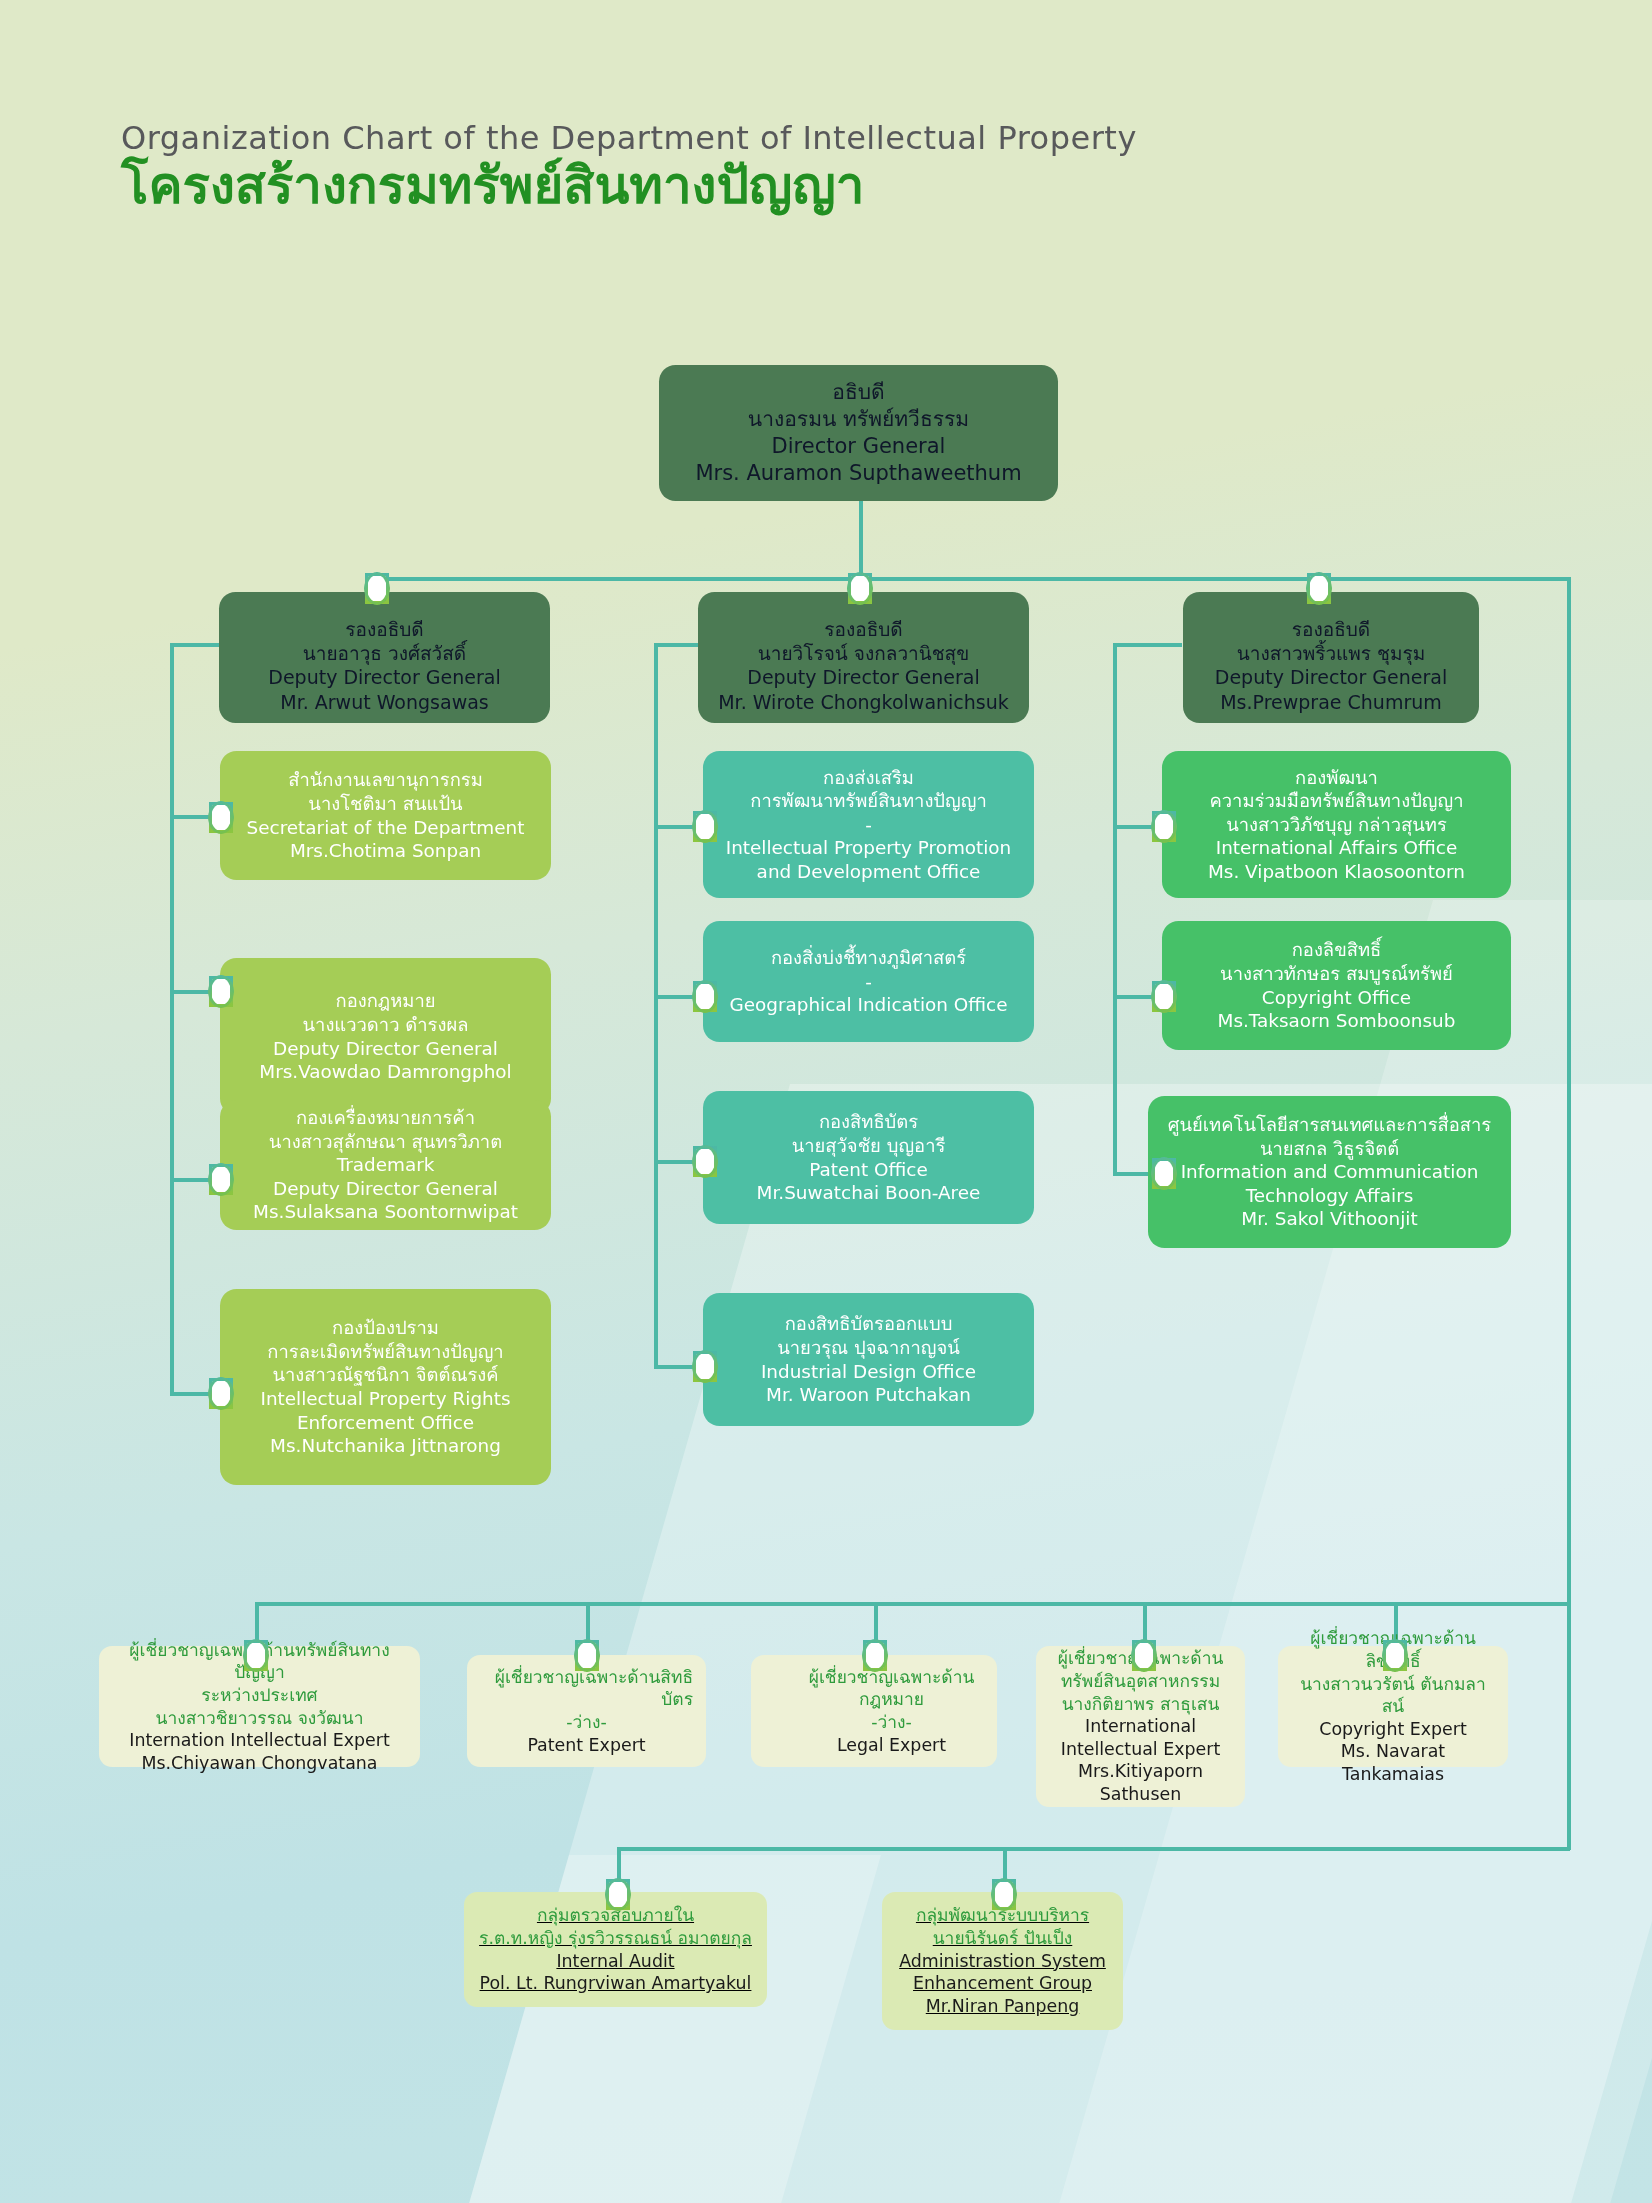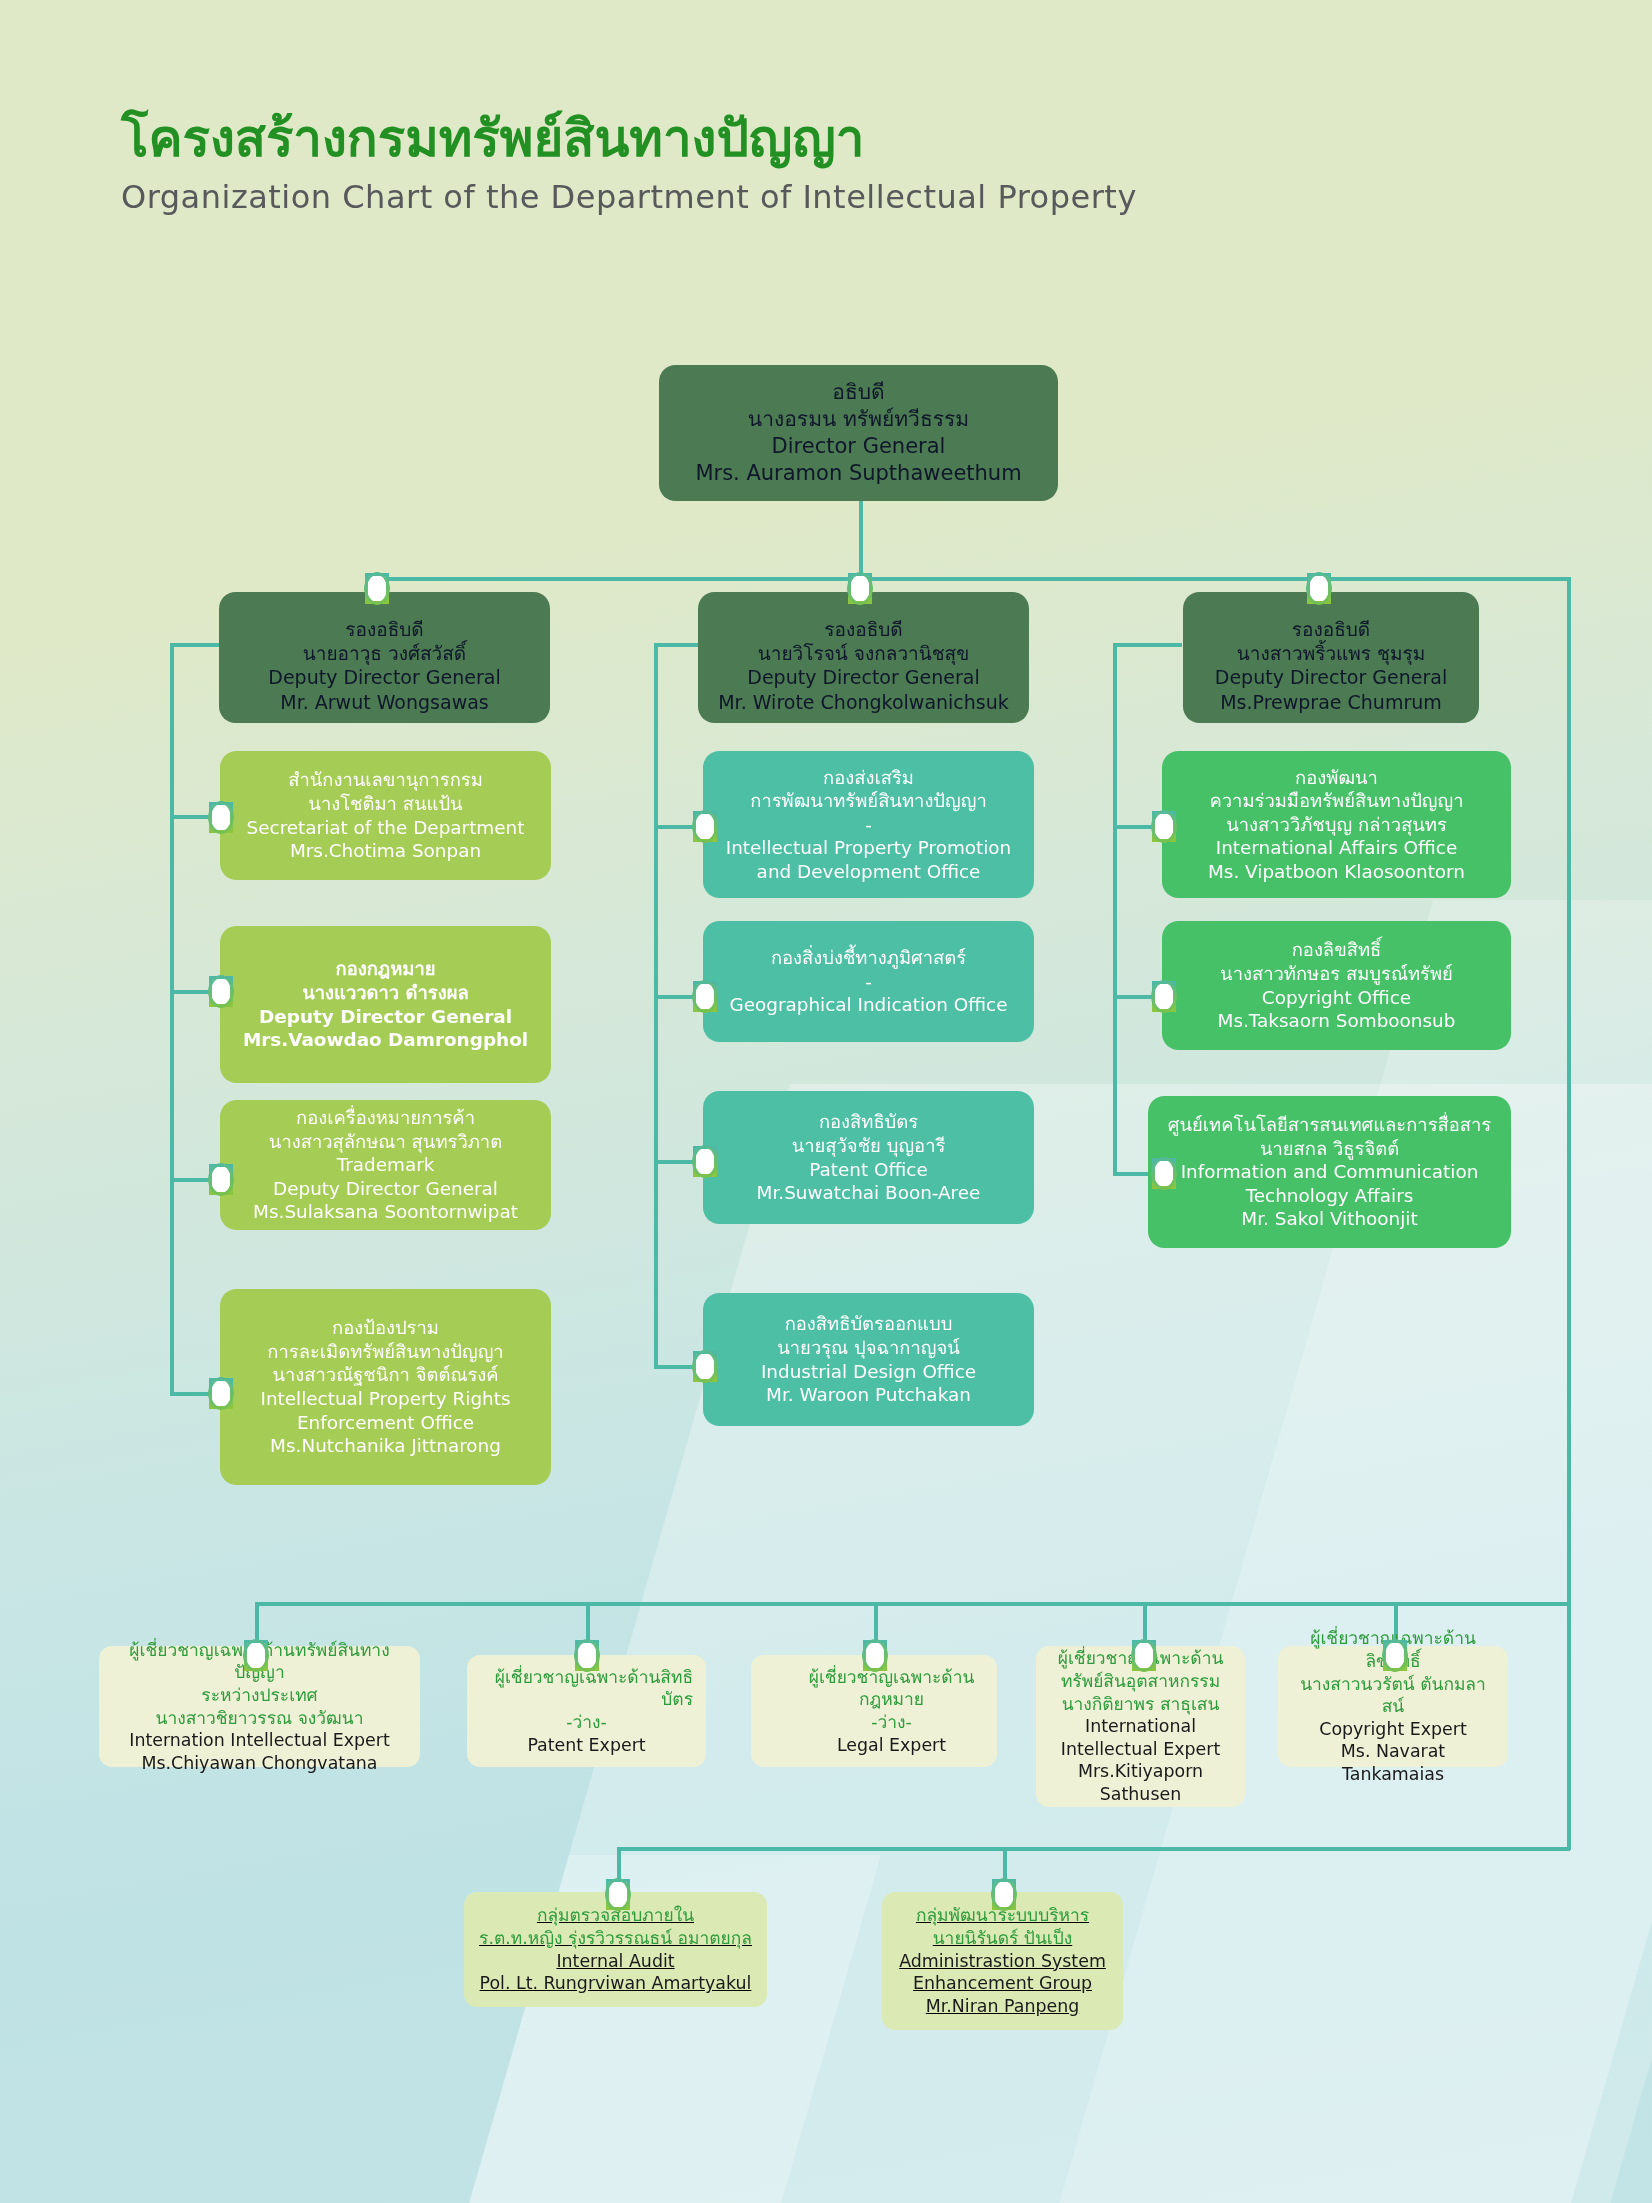"โครงสร้างกรมทรัพย์สินทางปัญญา" div { order: before "Organization Chart of the Department" -> after "Organization Chart of the Department" }
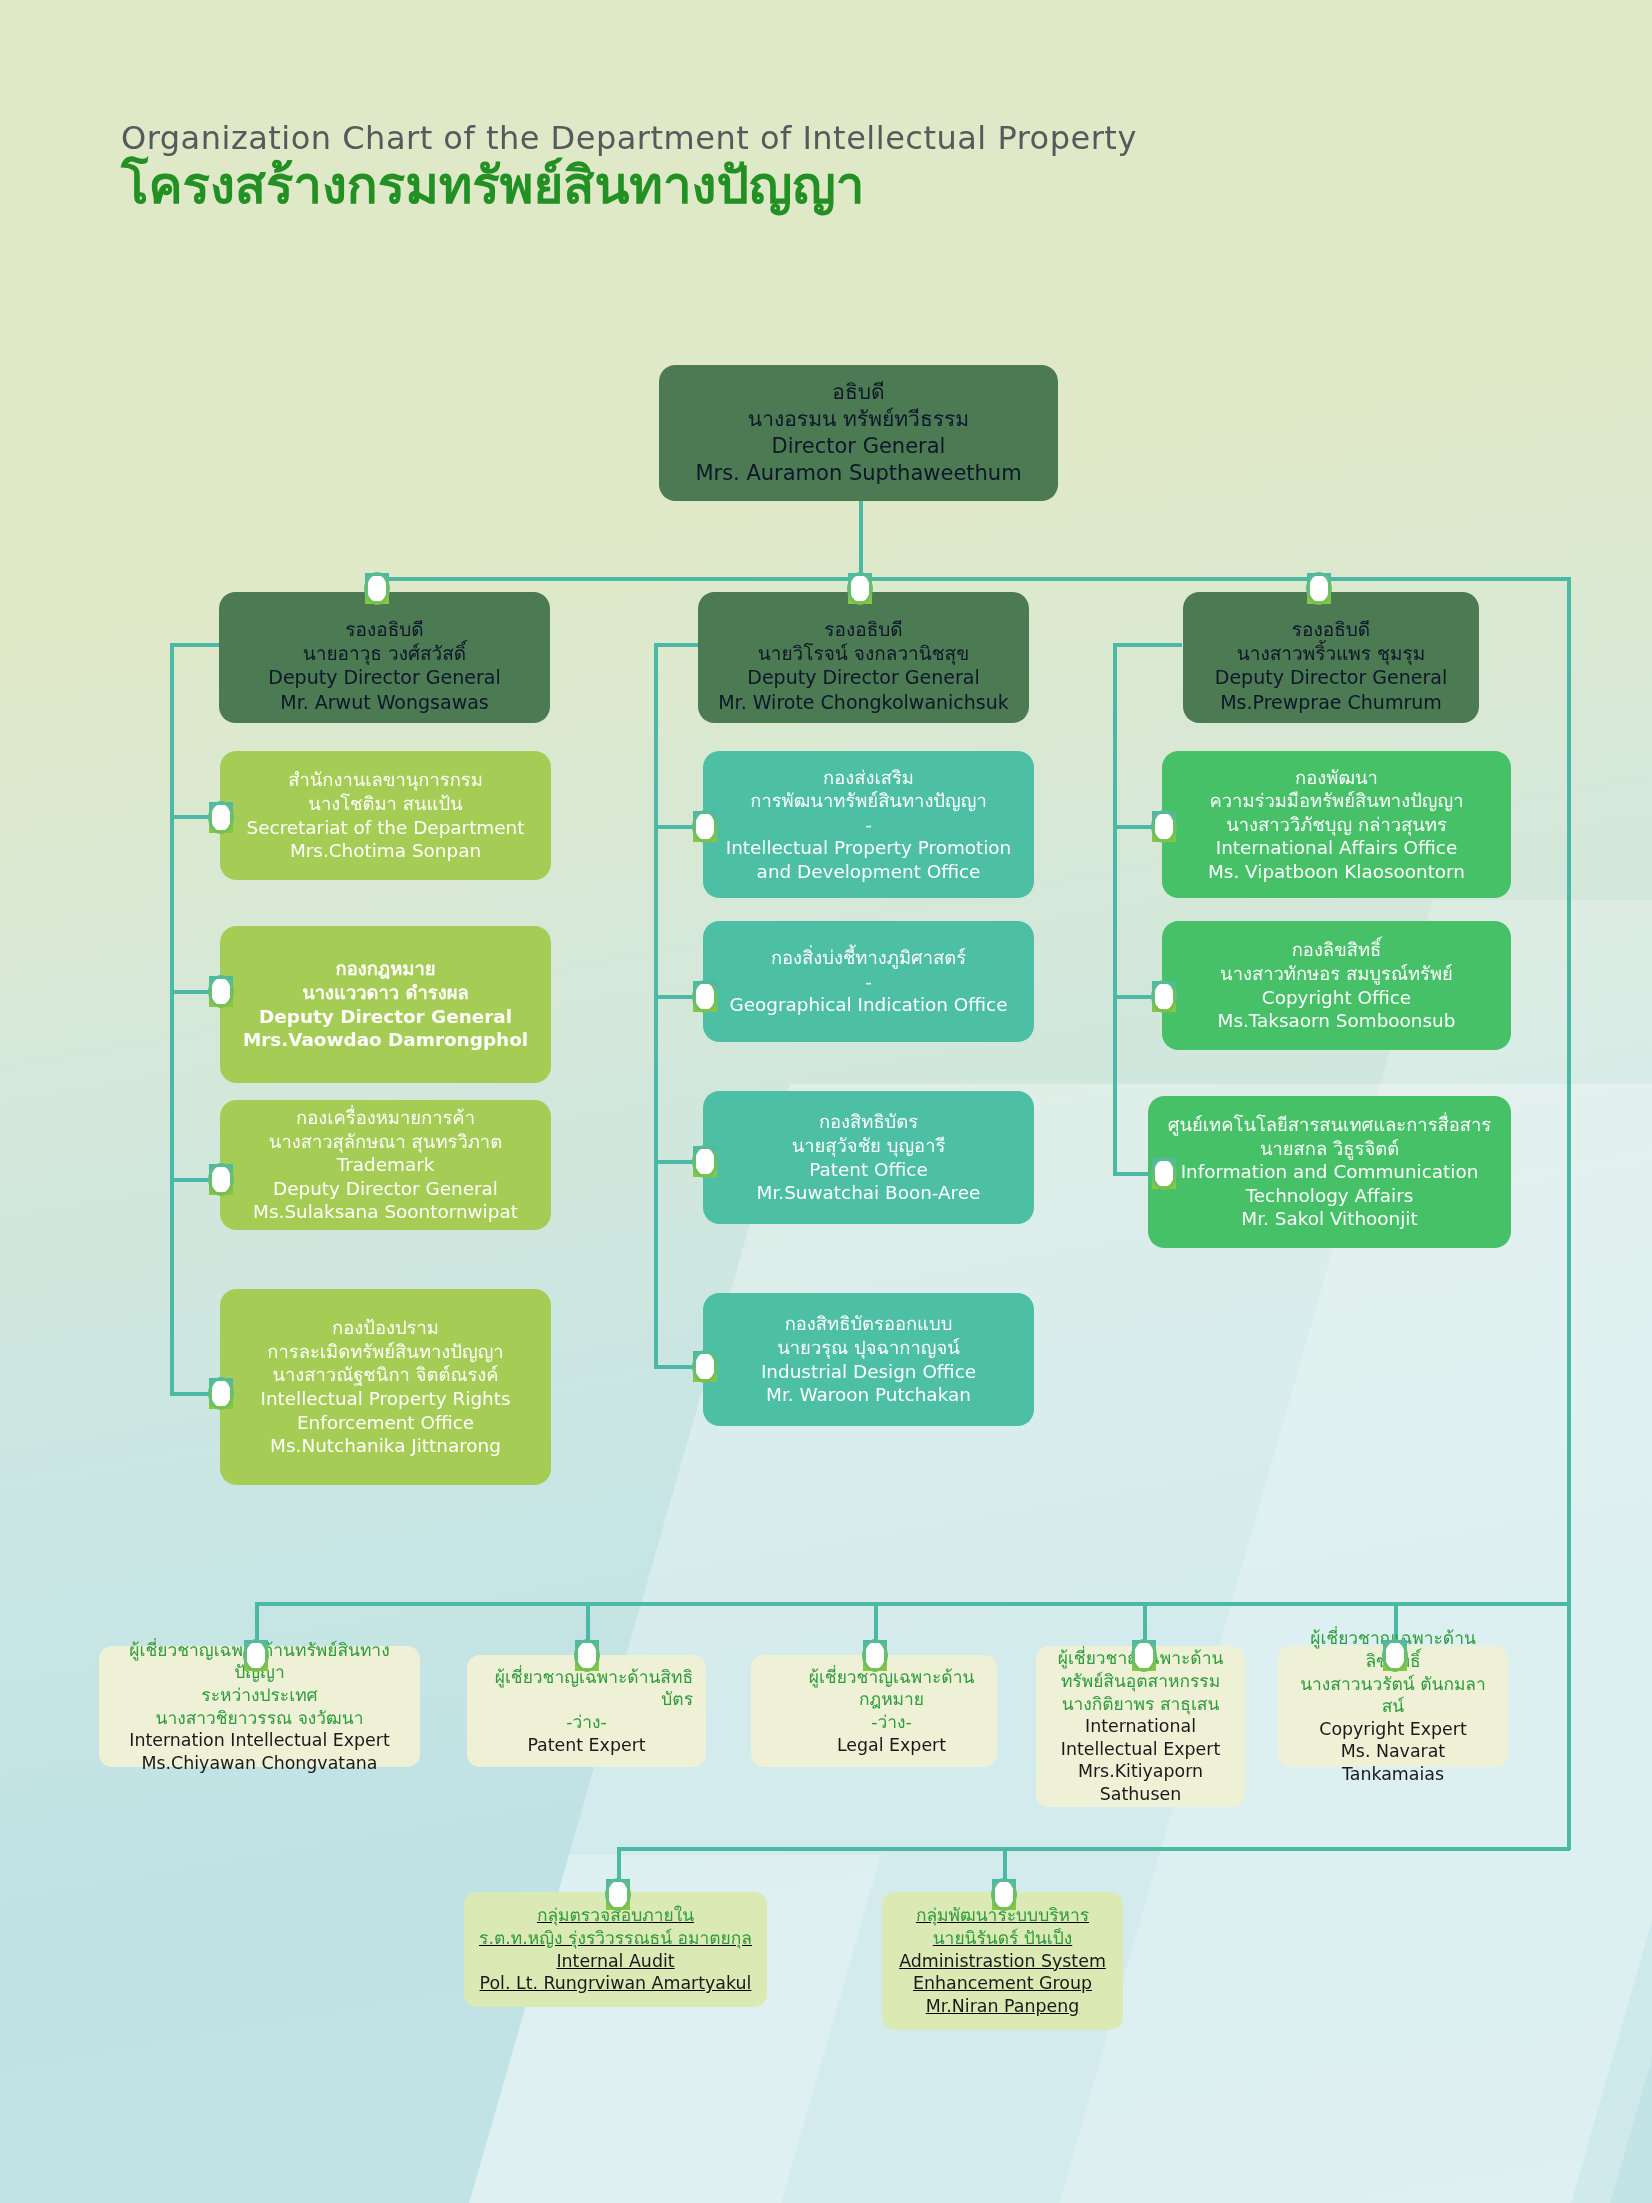"กองกฎหมาย" div.box { font-weight: bold -> none; top: 926px -> 958px }
